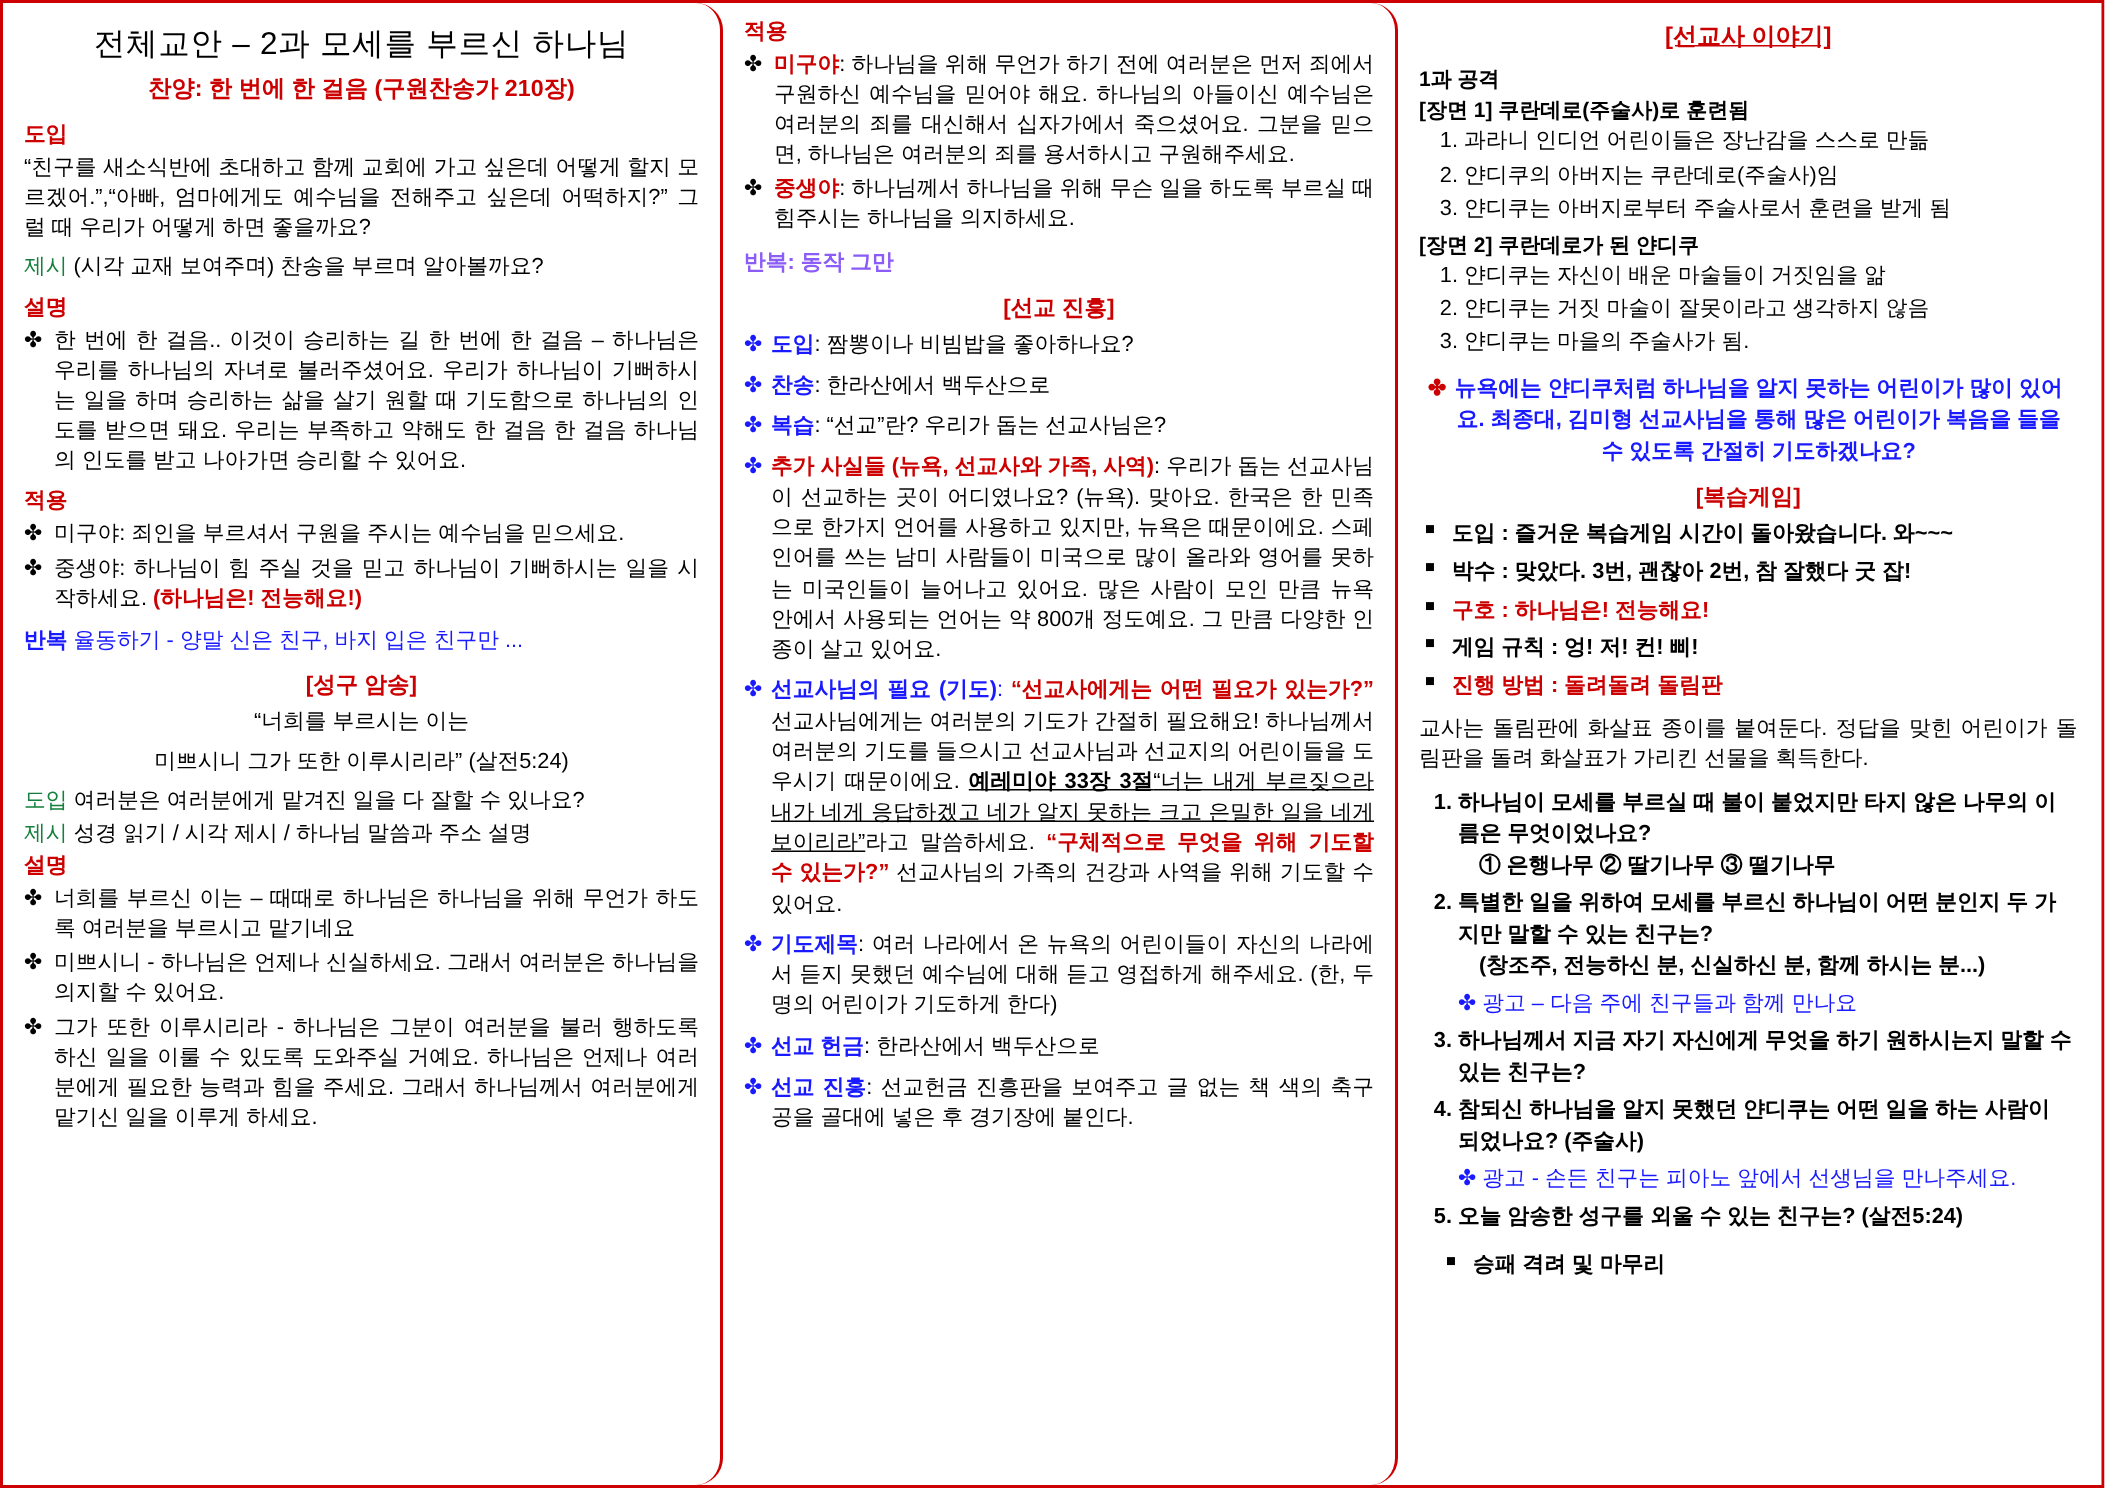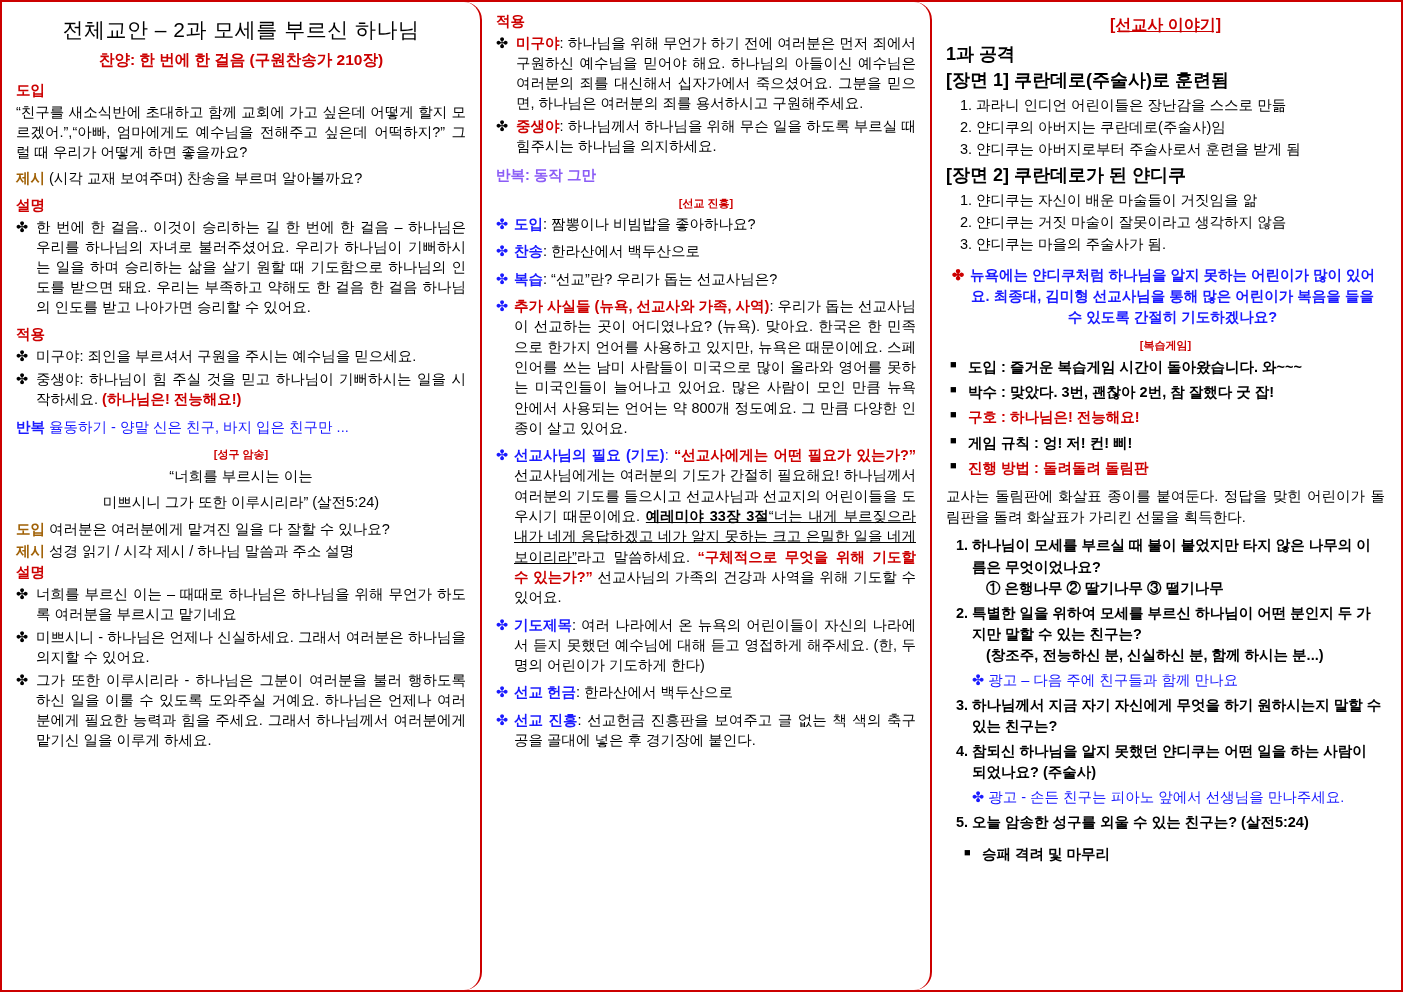"1과 공격" .c3-sub { font-size: 18px -> 14px }
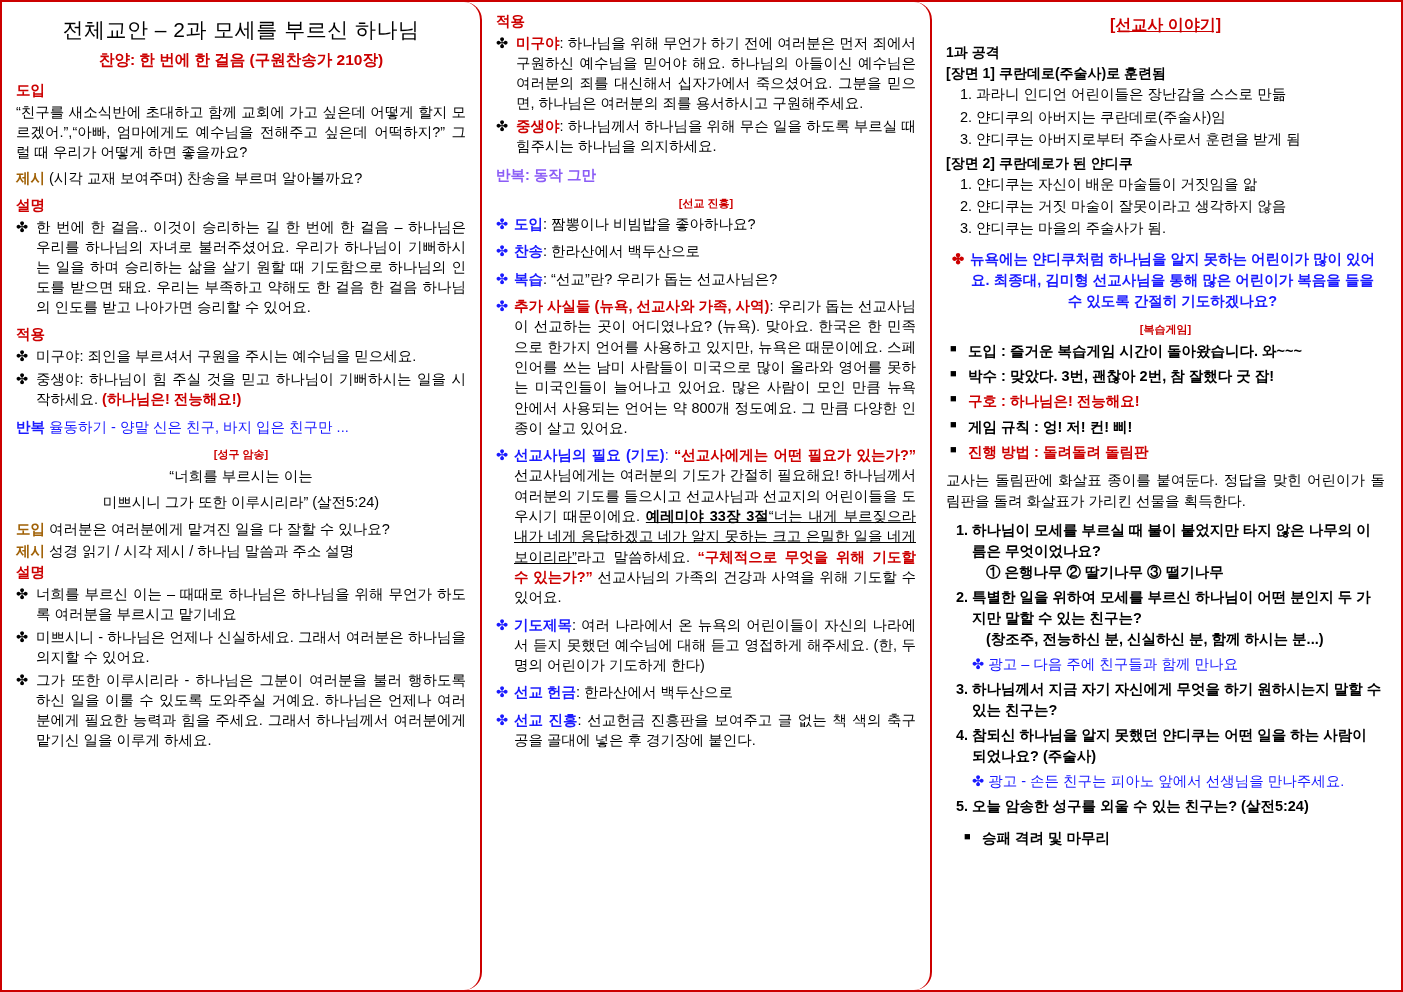"제시" .lbl { color: #a16207 -> #15803d; font-weight: bold -> normal }
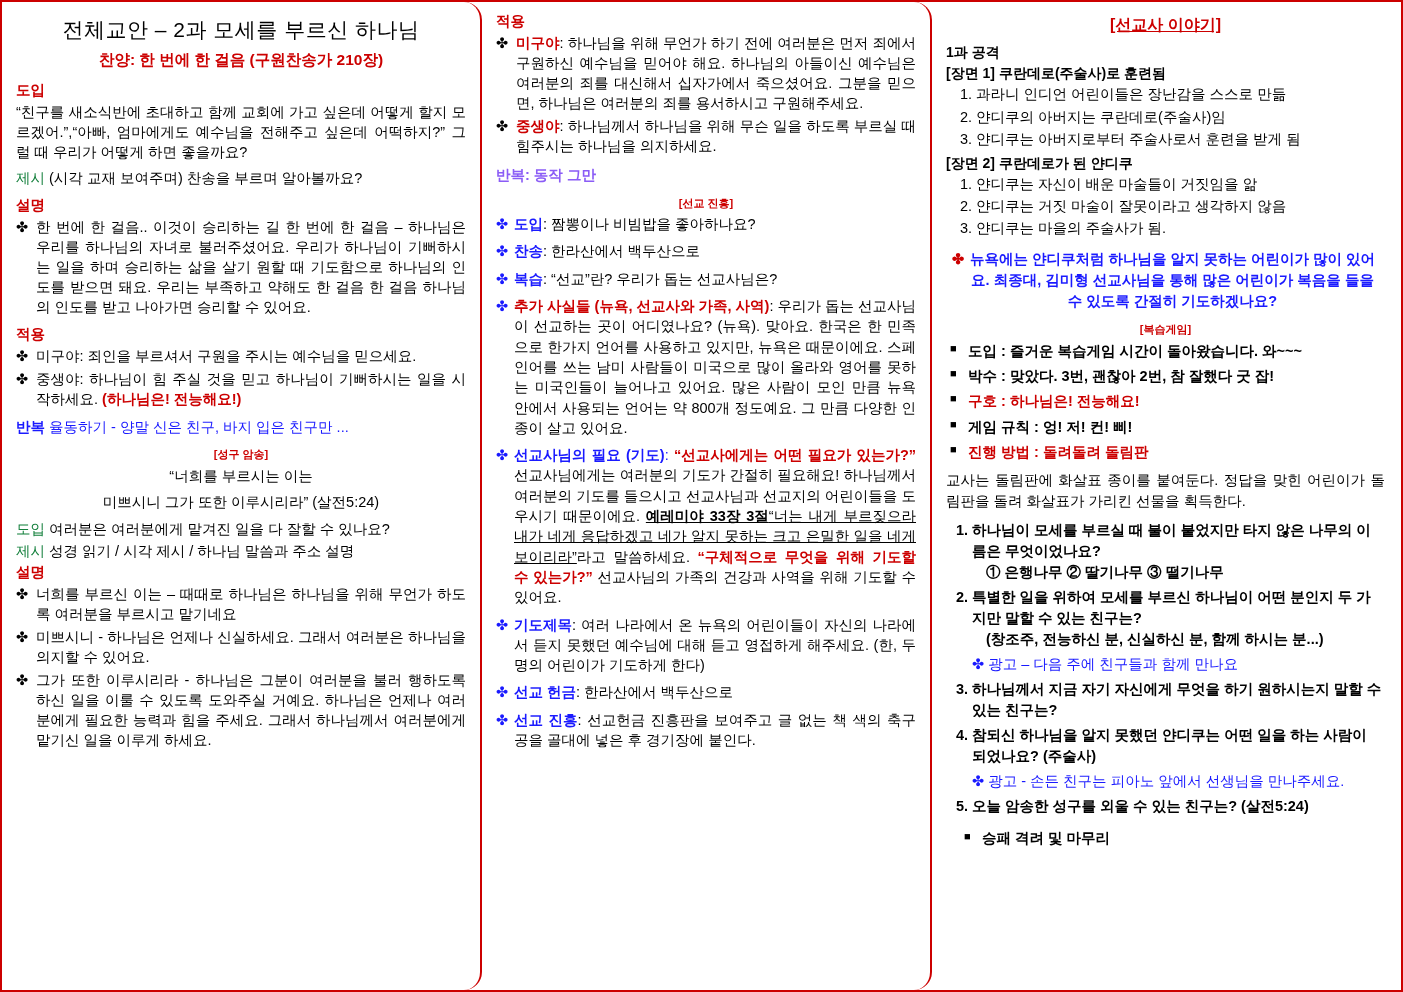"[선교 진흥]" .bracket-head { font-size: 11px -> 15px }
